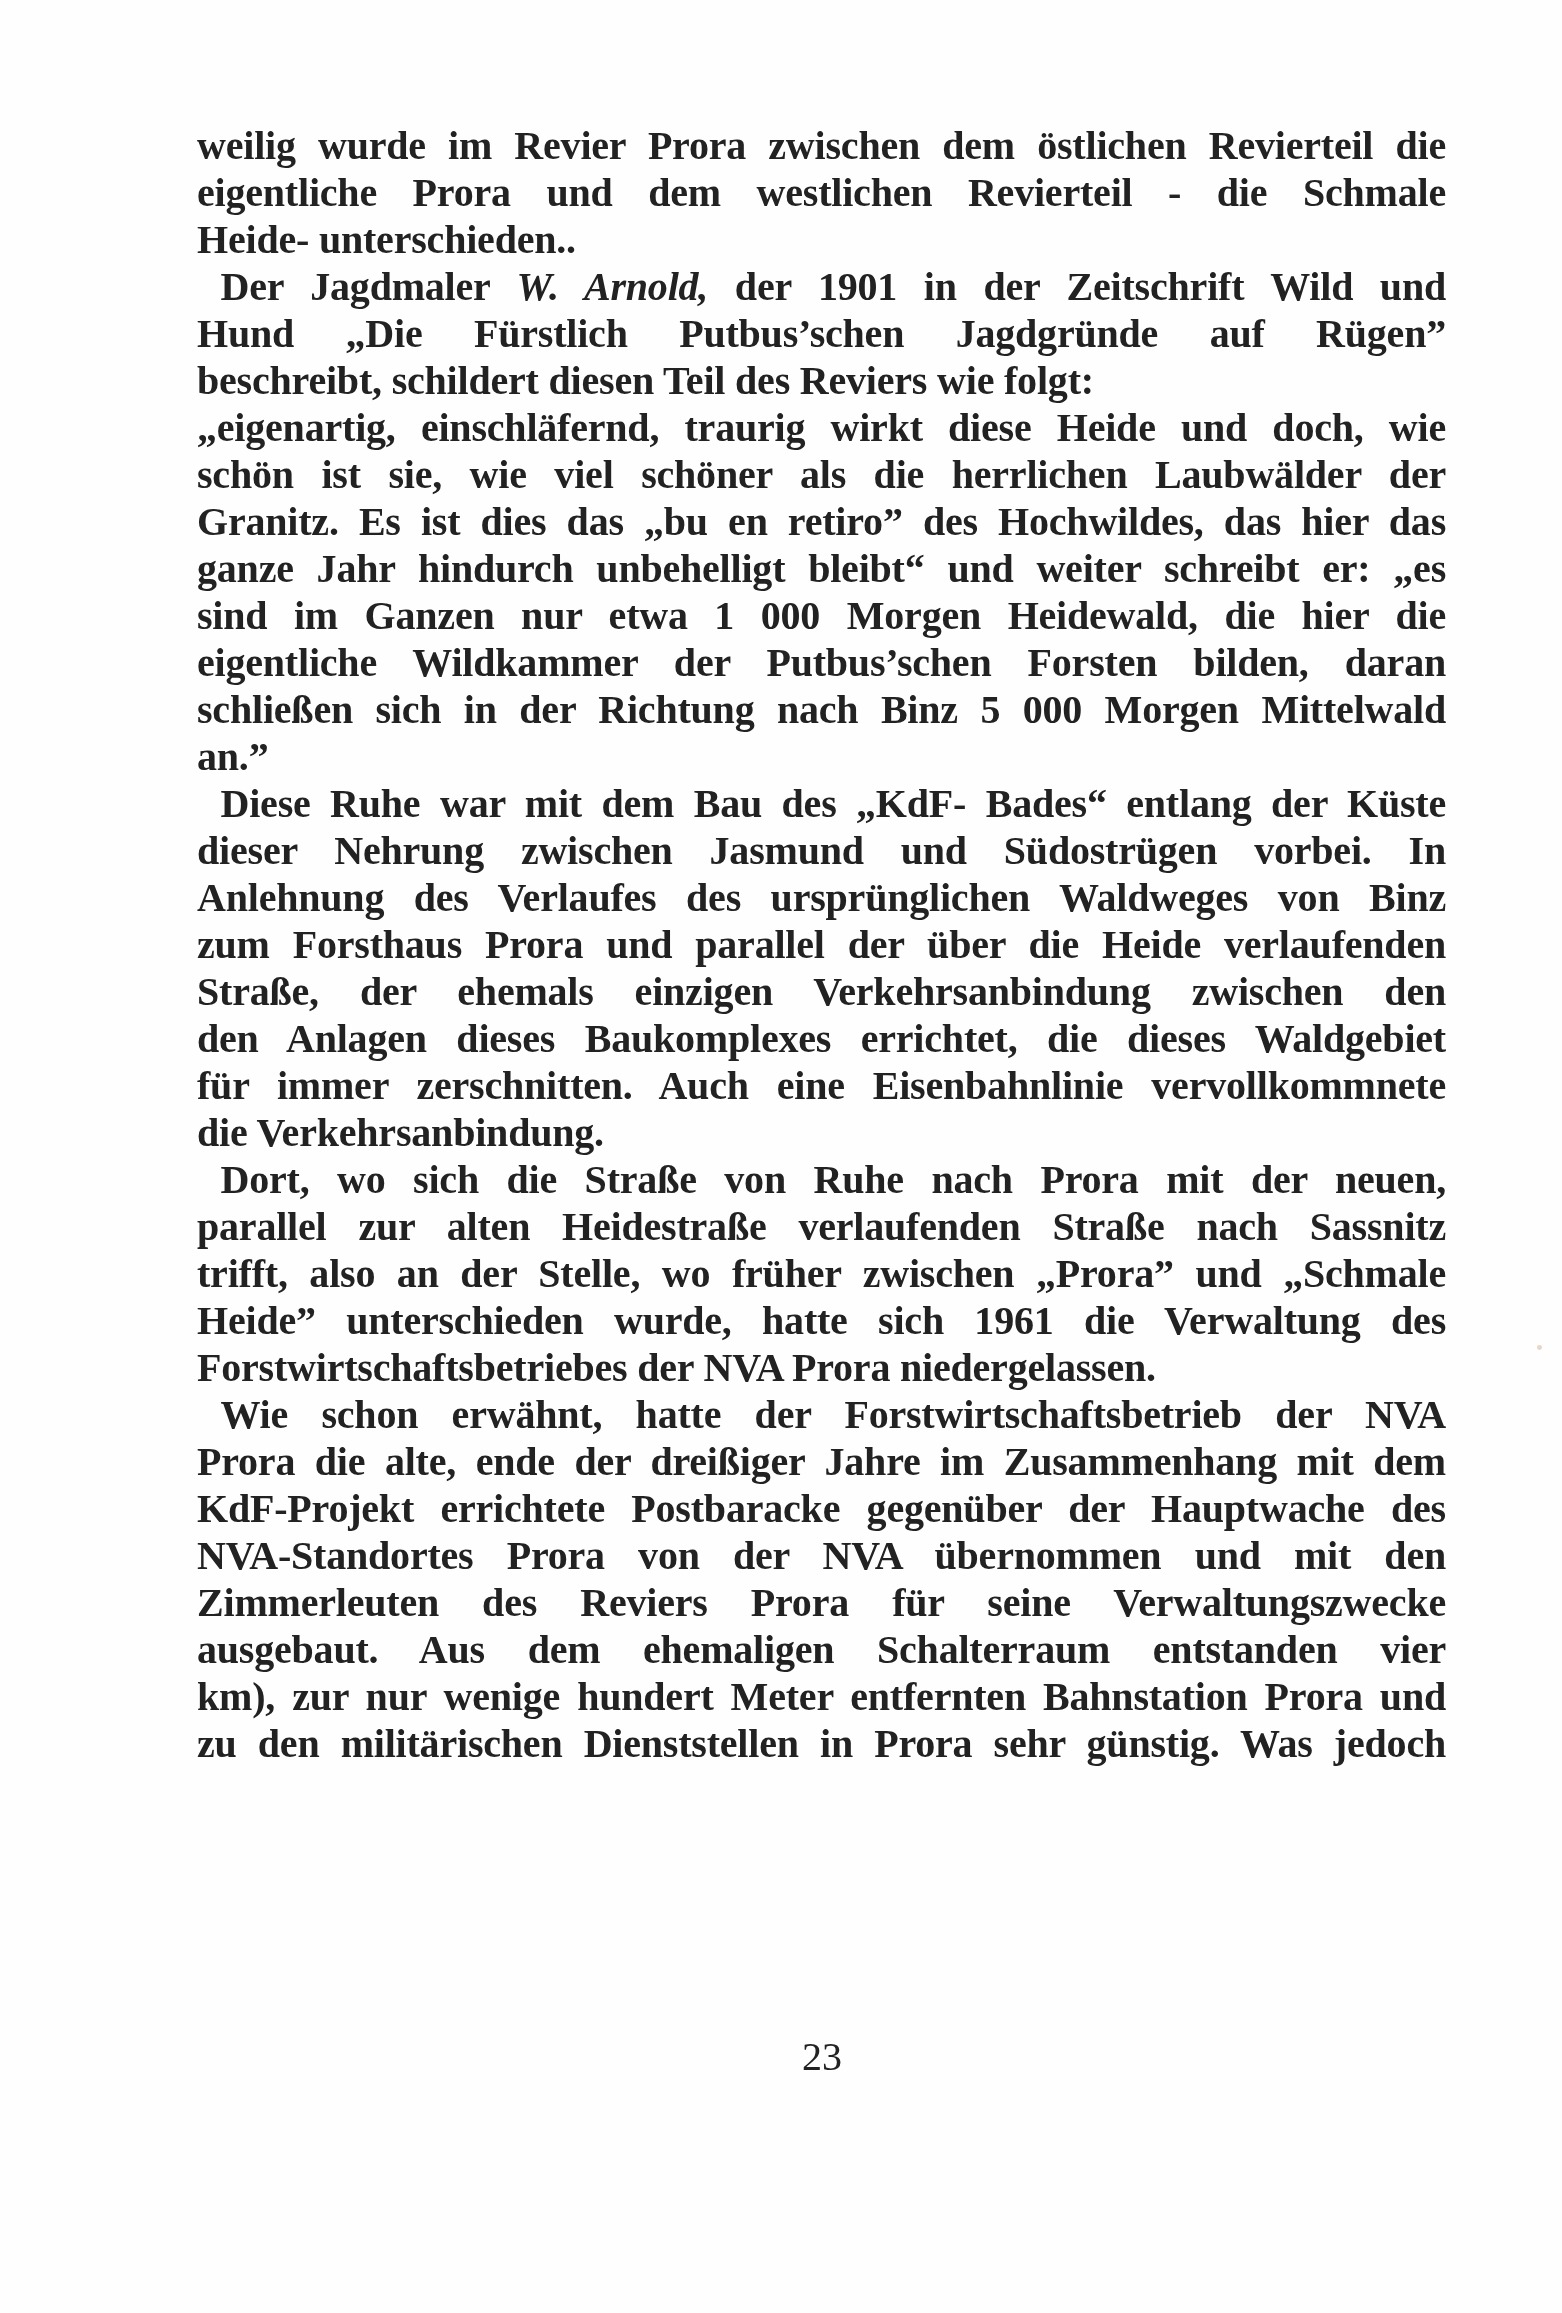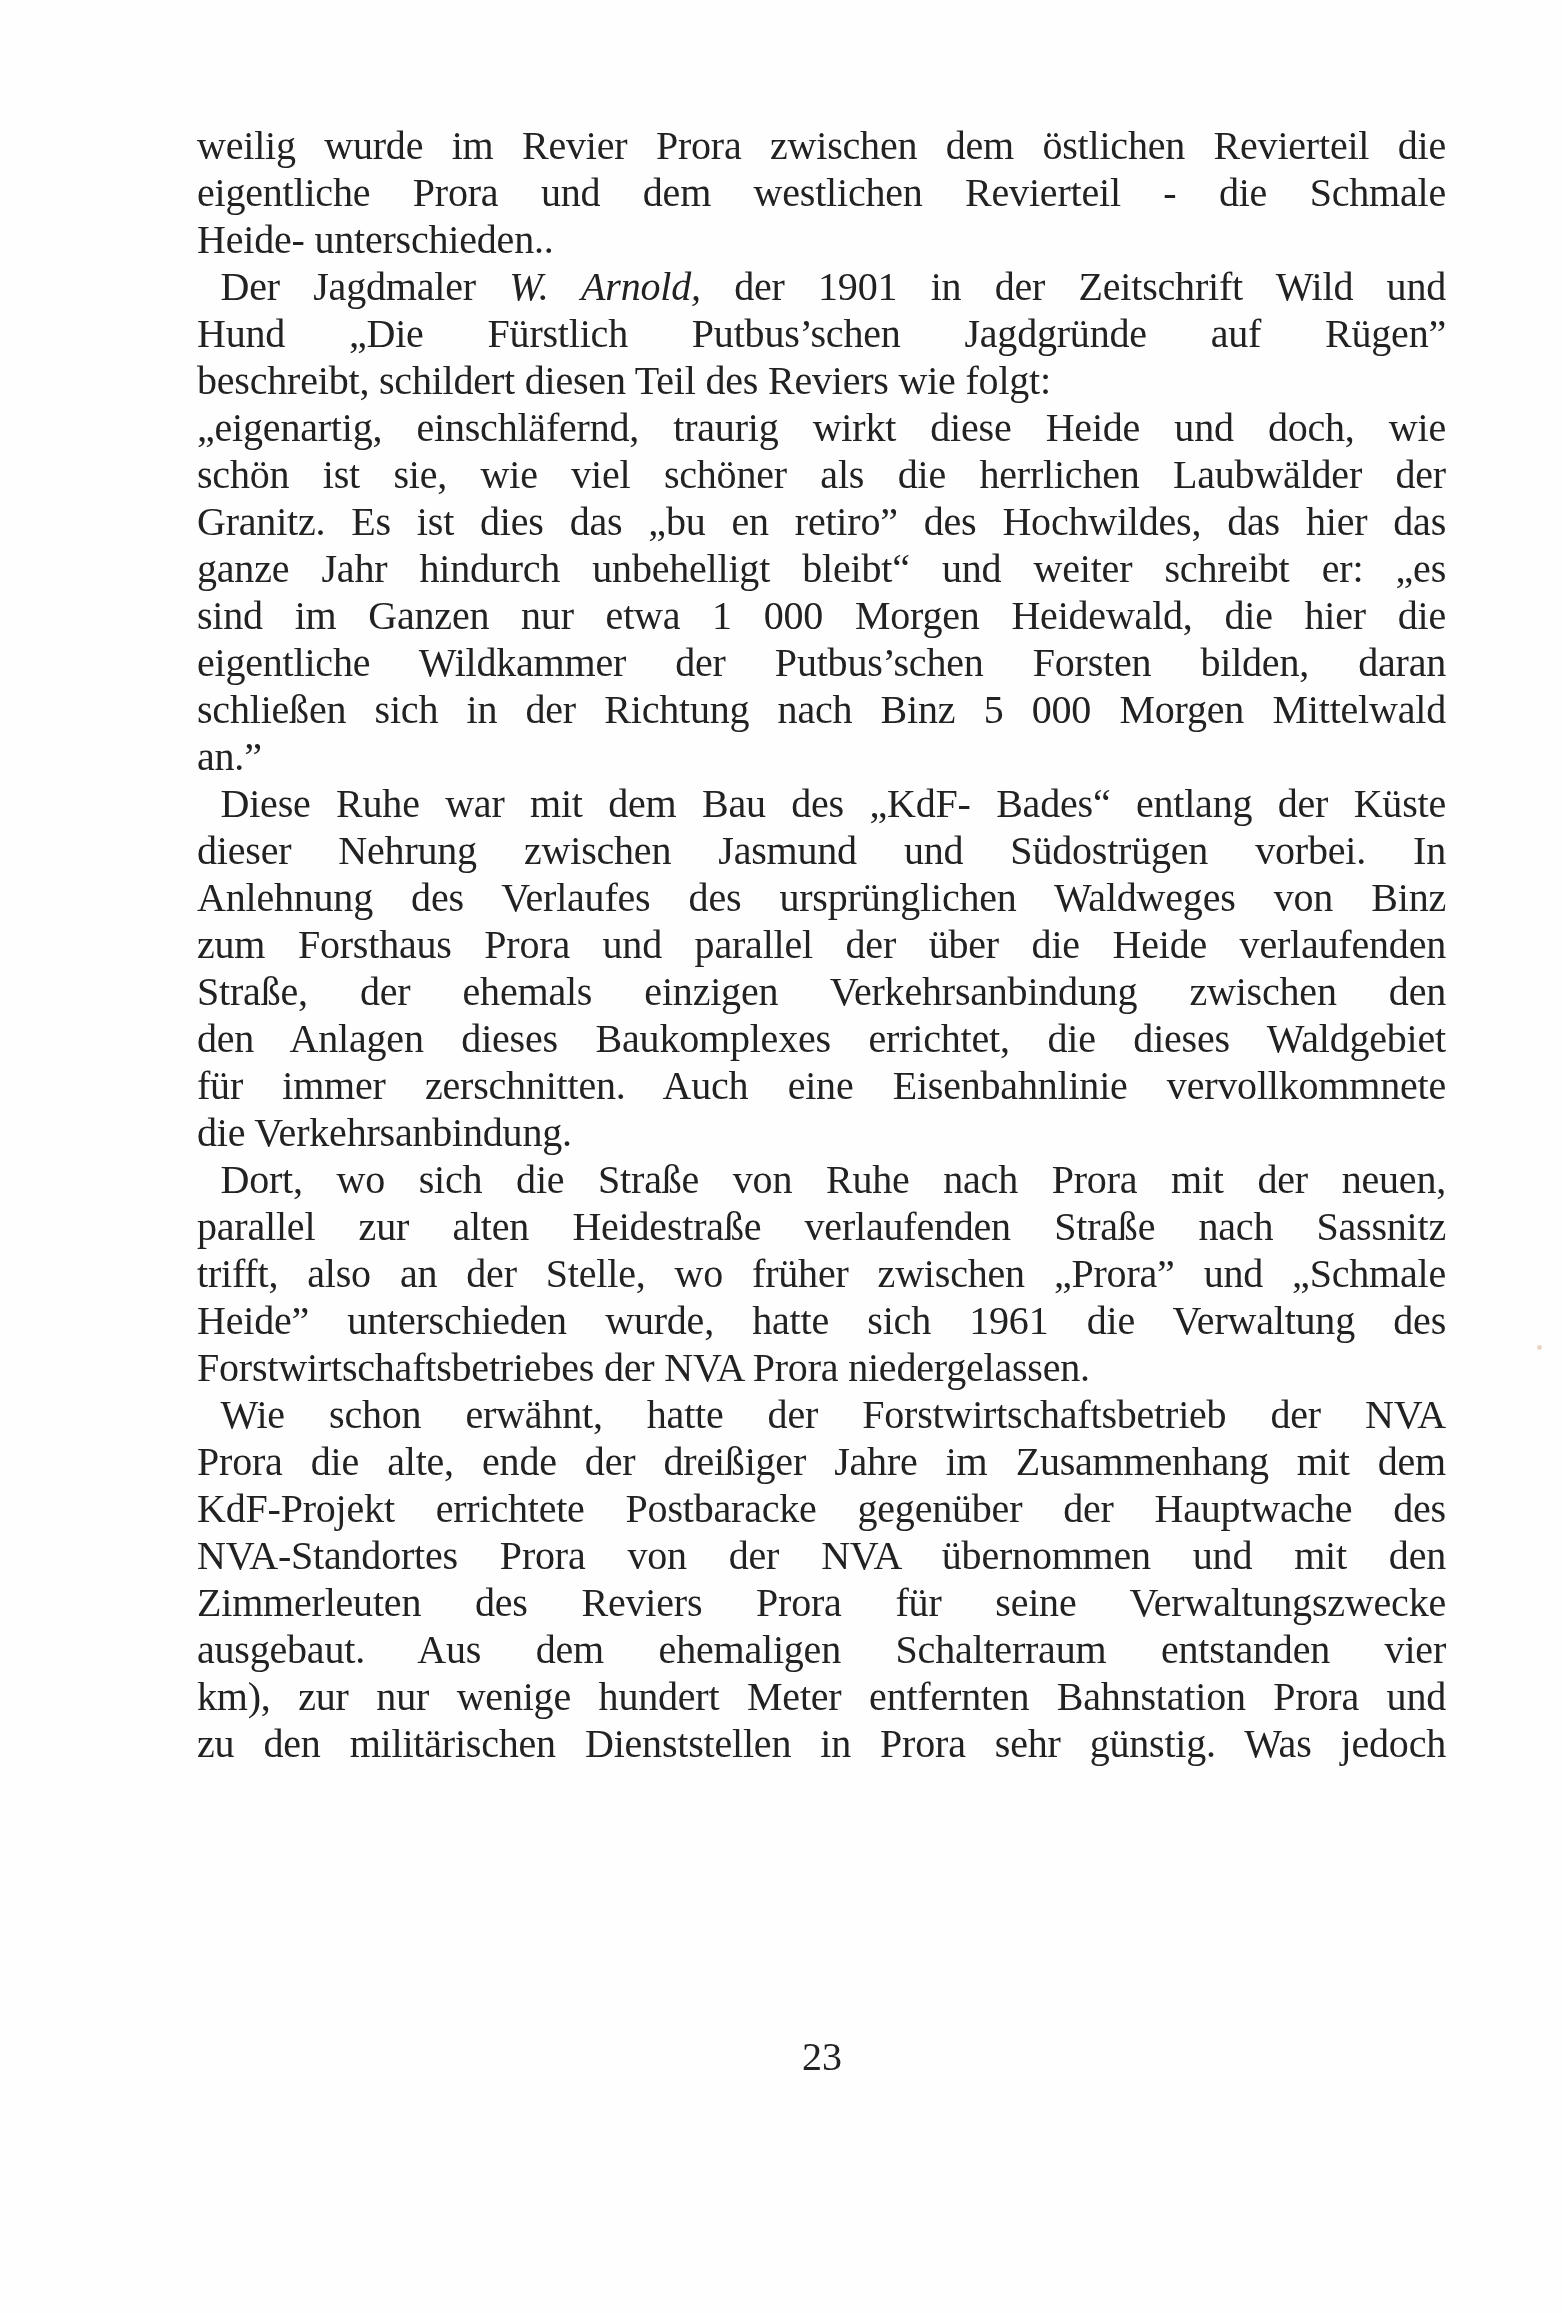"weilig wurde im Revier Prora" .line { font-weight: none -> bold }
